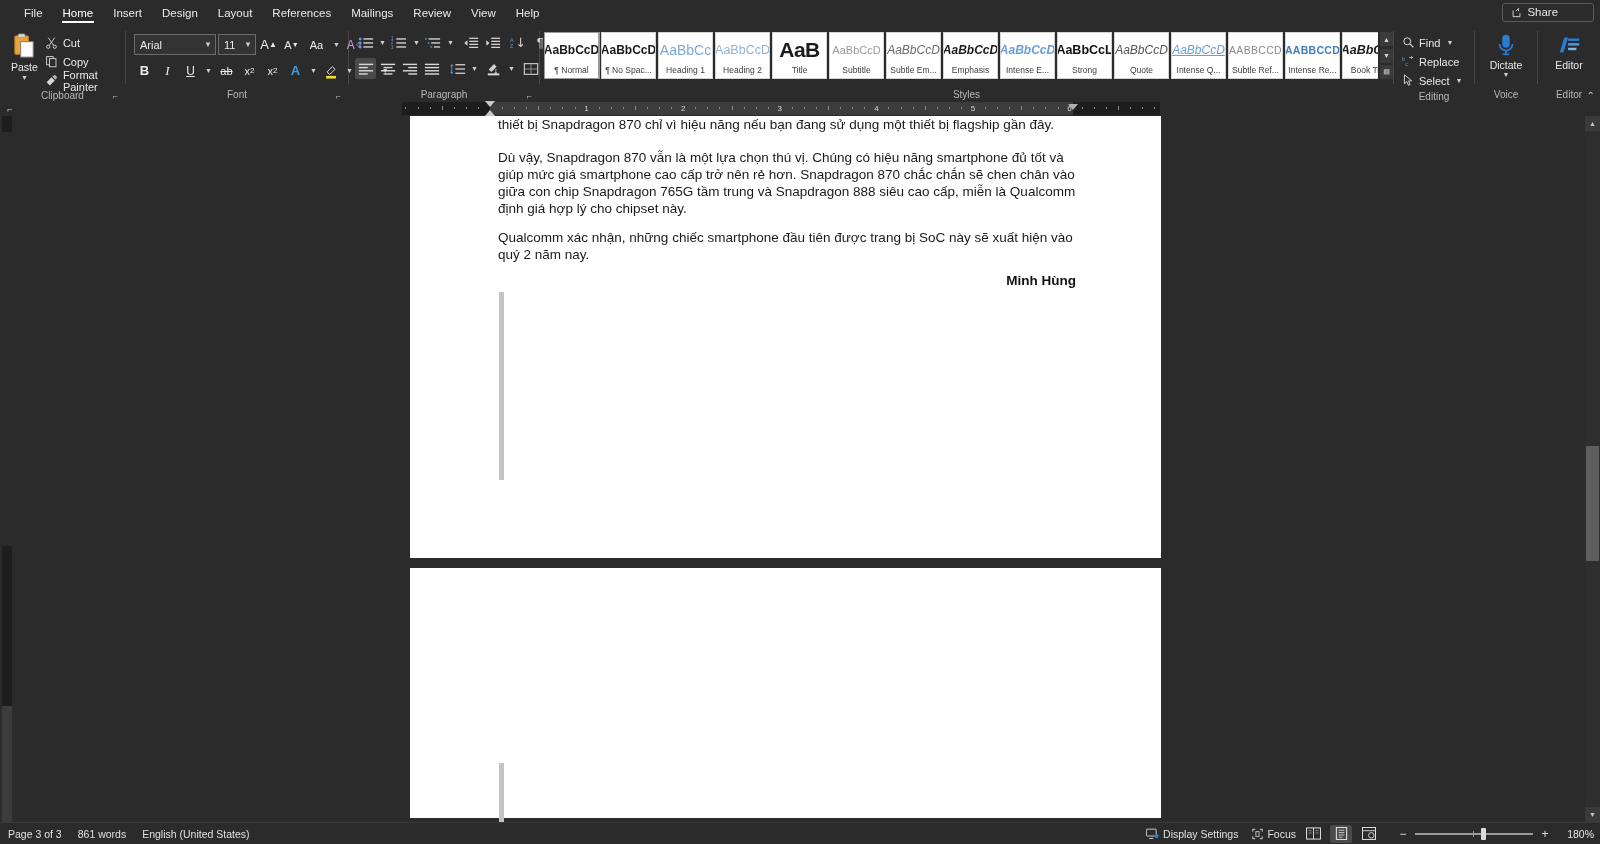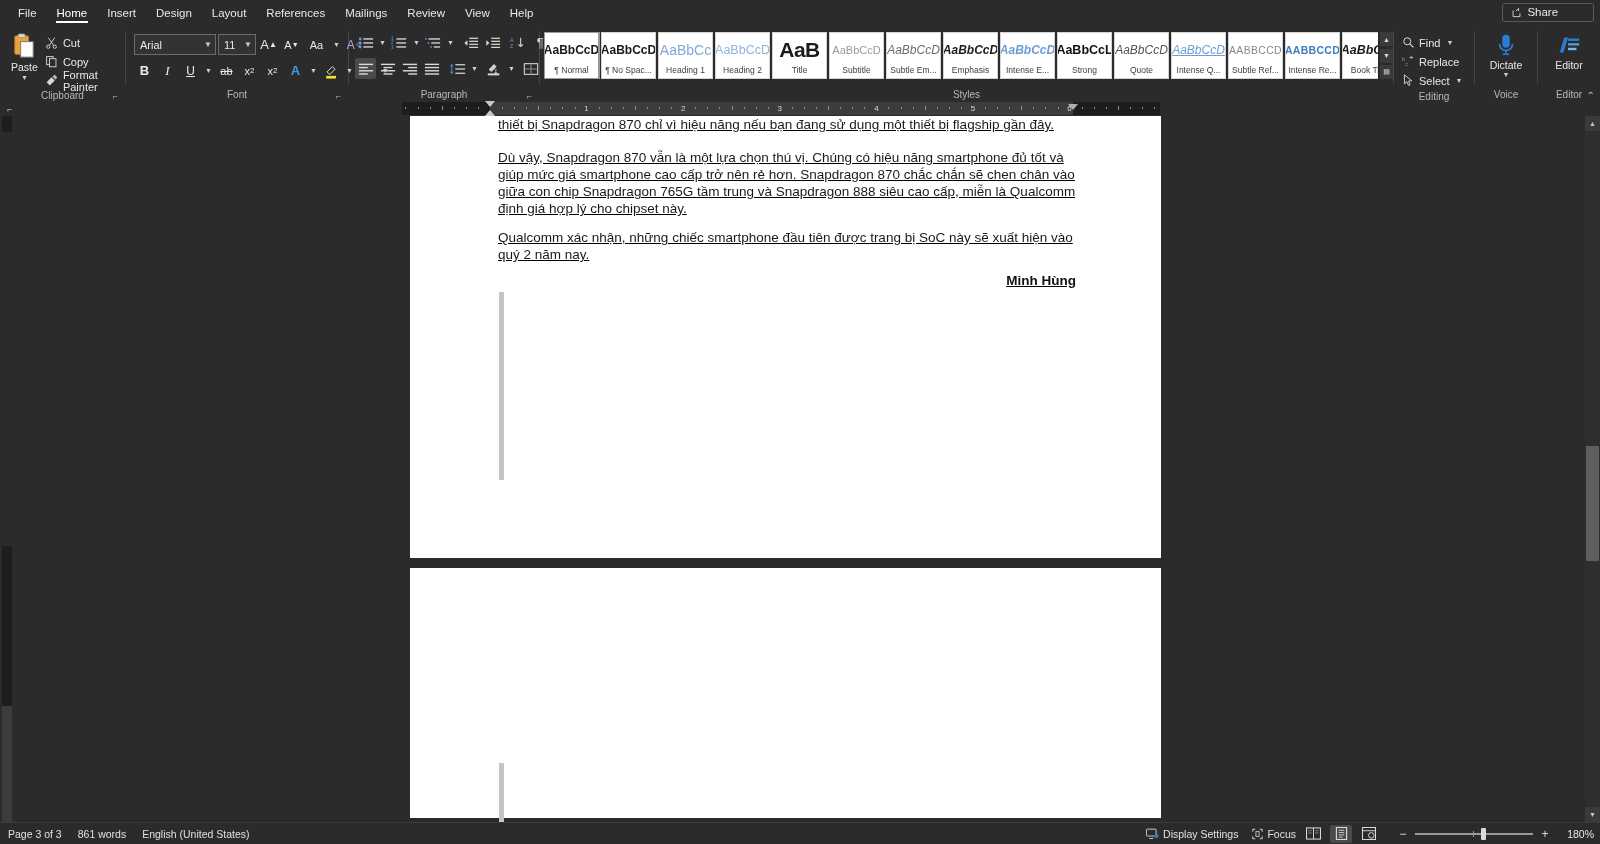"File" .tabbar { padding-left: 8px -> 14px }
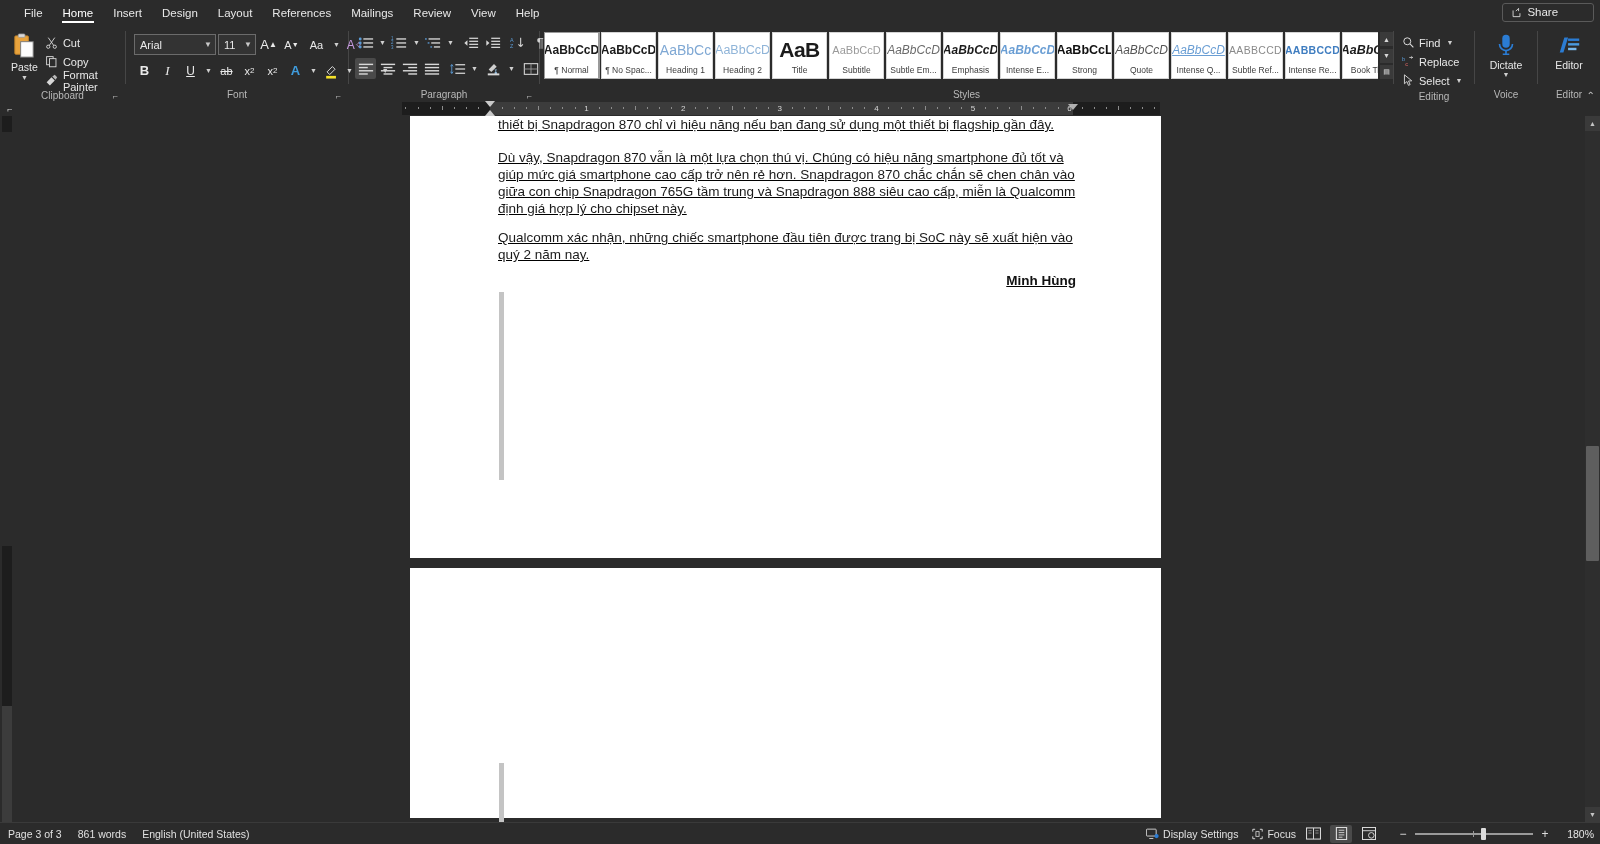"thiết bị Snapdragon 870 chỉ" div.page-text { text-decoration: underline -> none }
